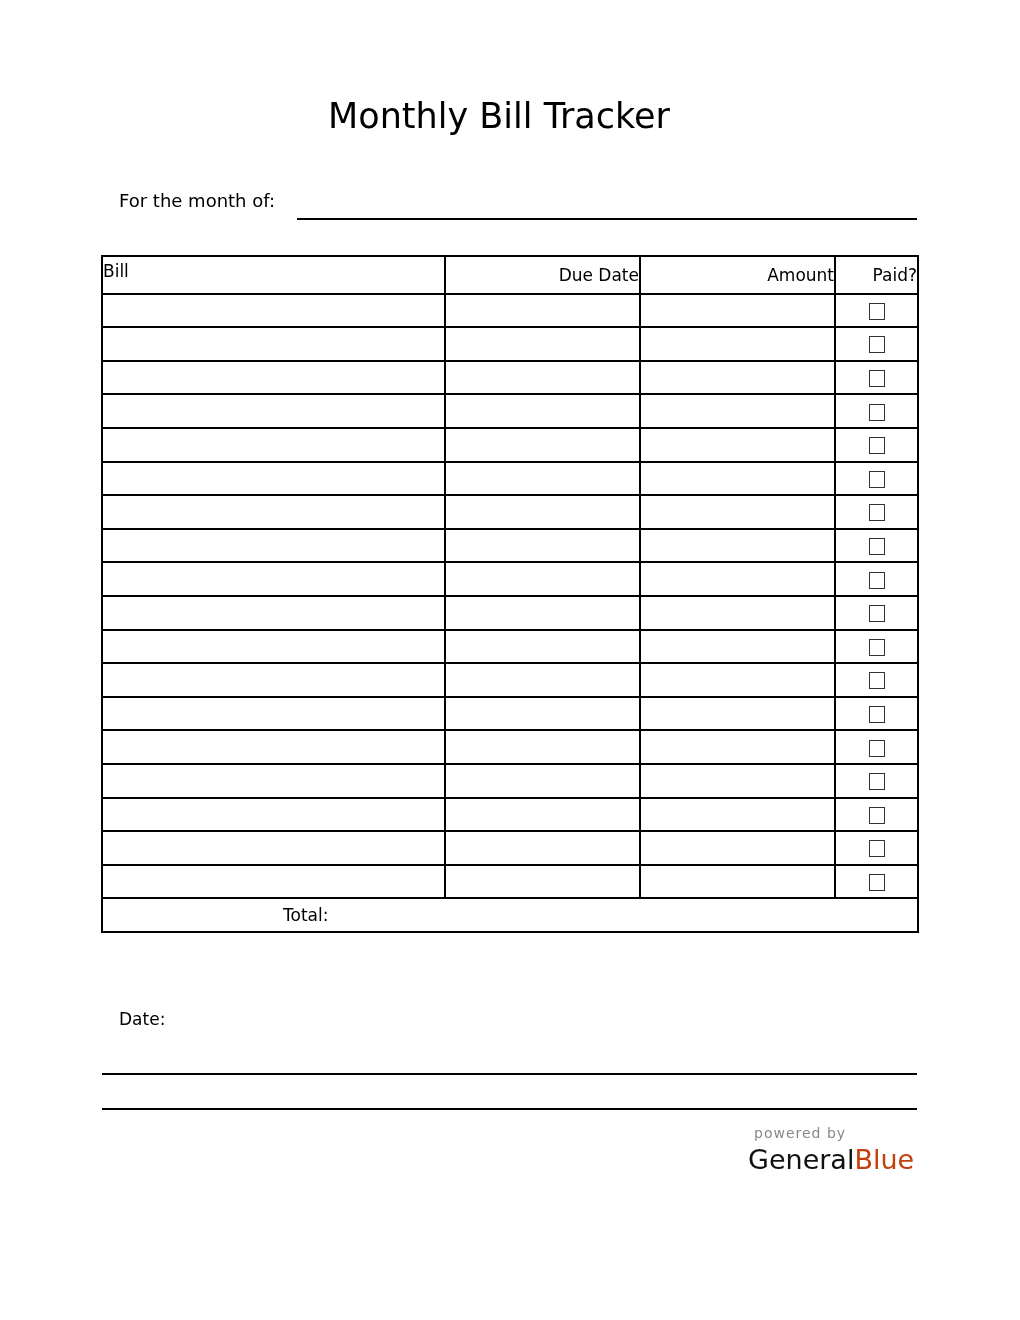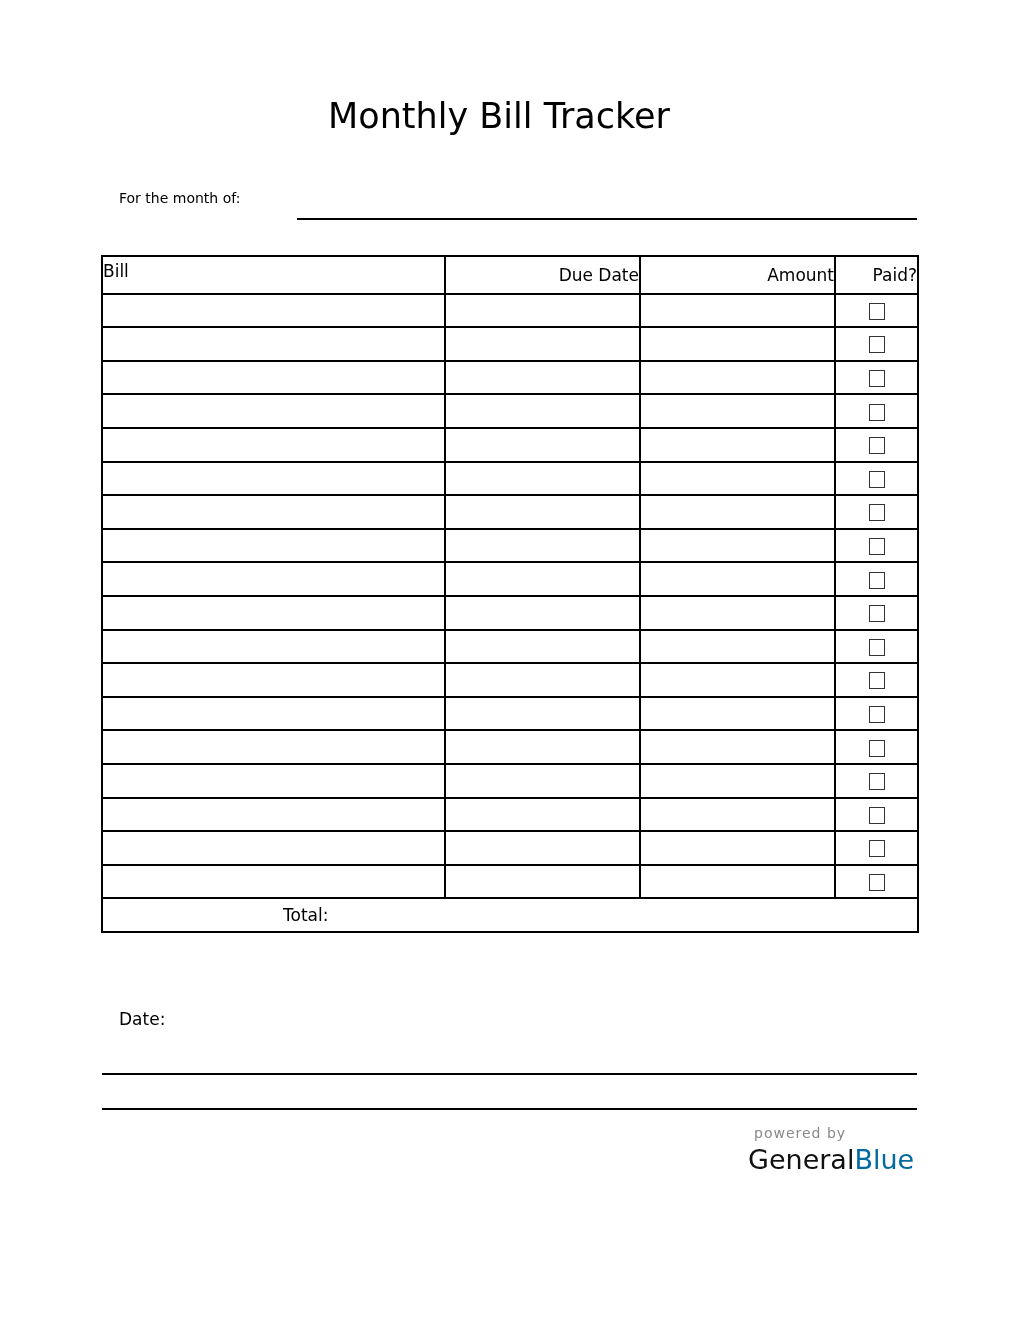"For the month of:" .month-label { font-size: 14px -> 18px }
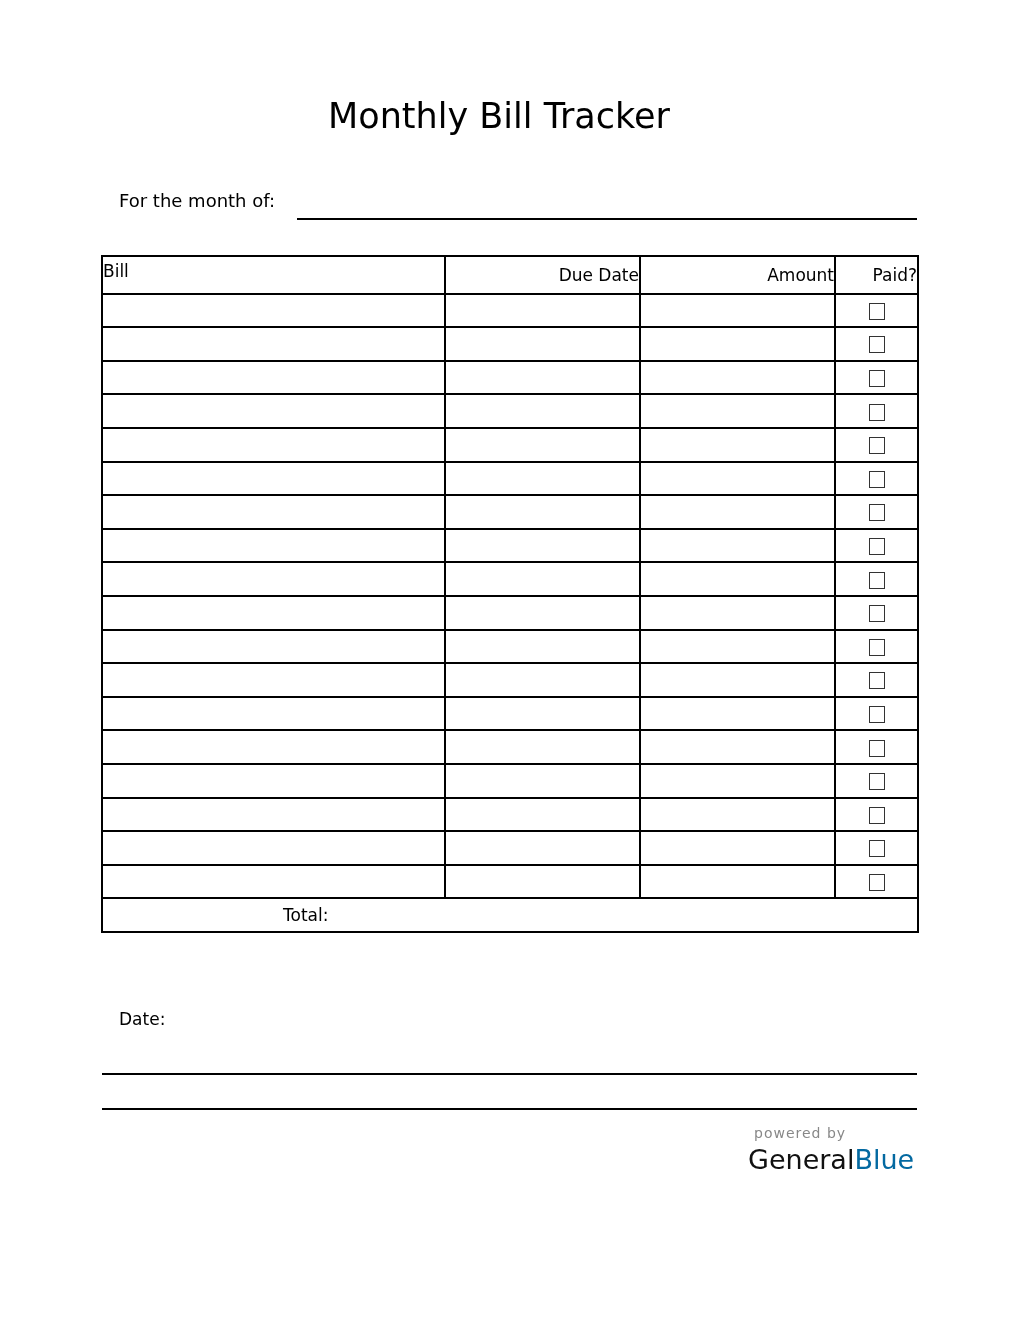"Blue" .brand .b2 { color: #0369a1 -> #c2410c }
